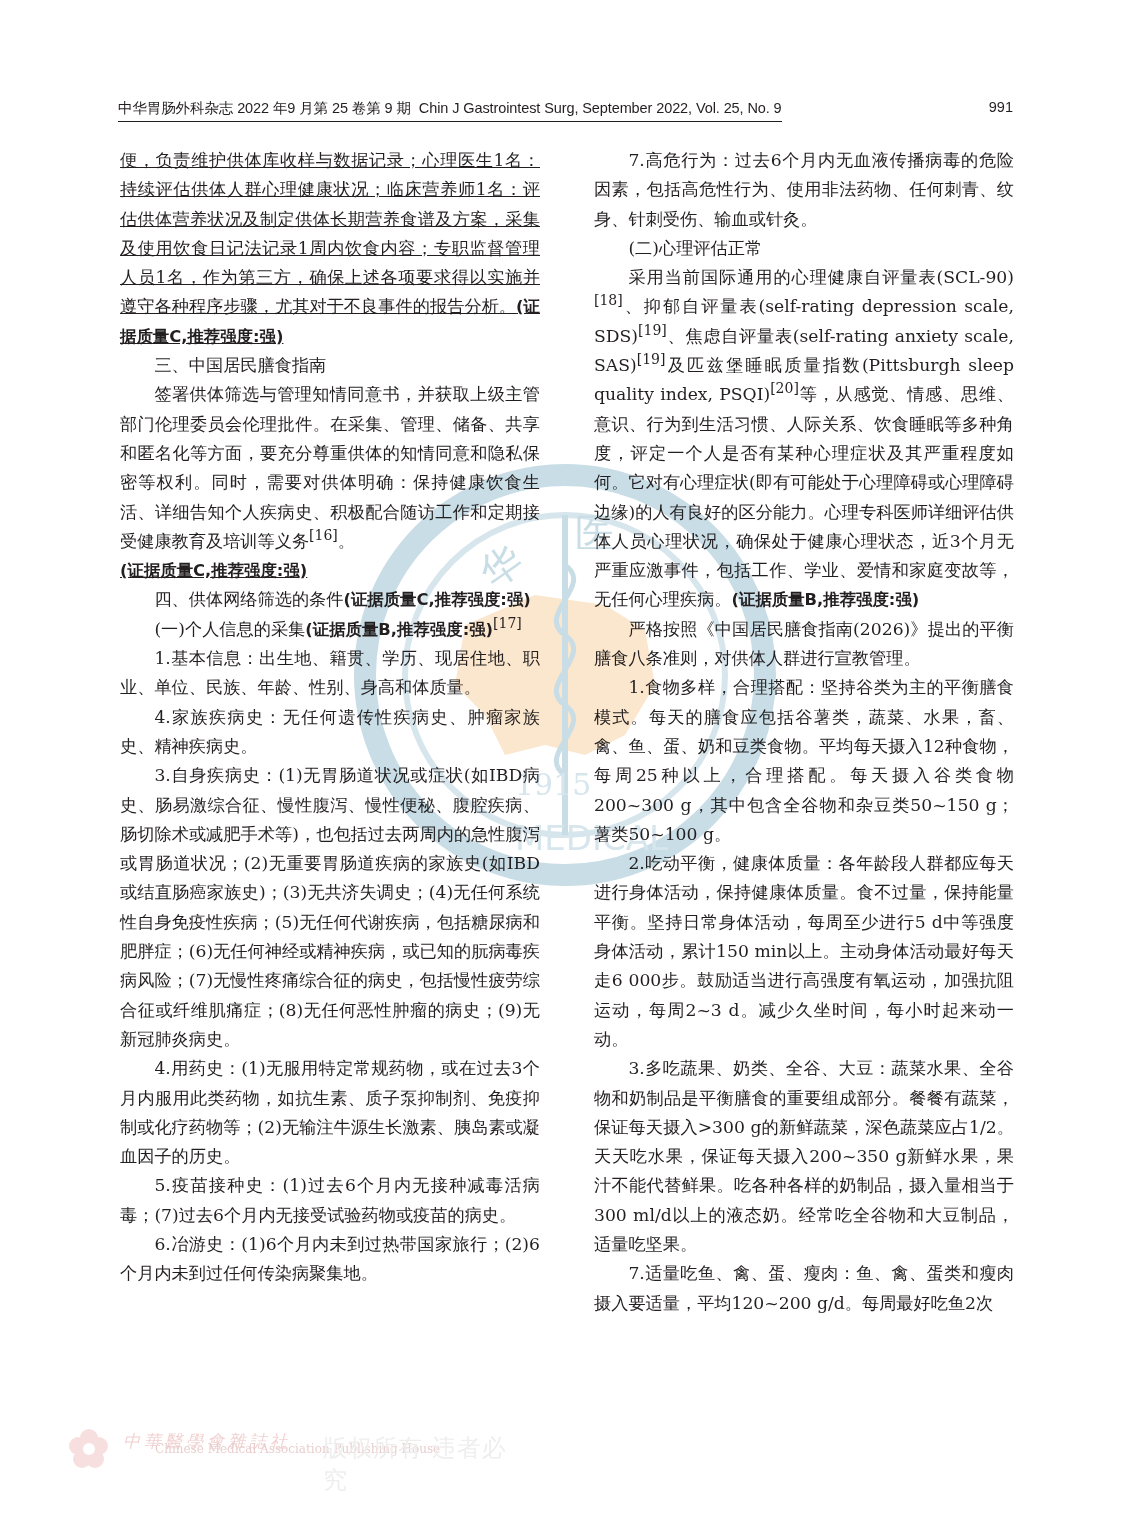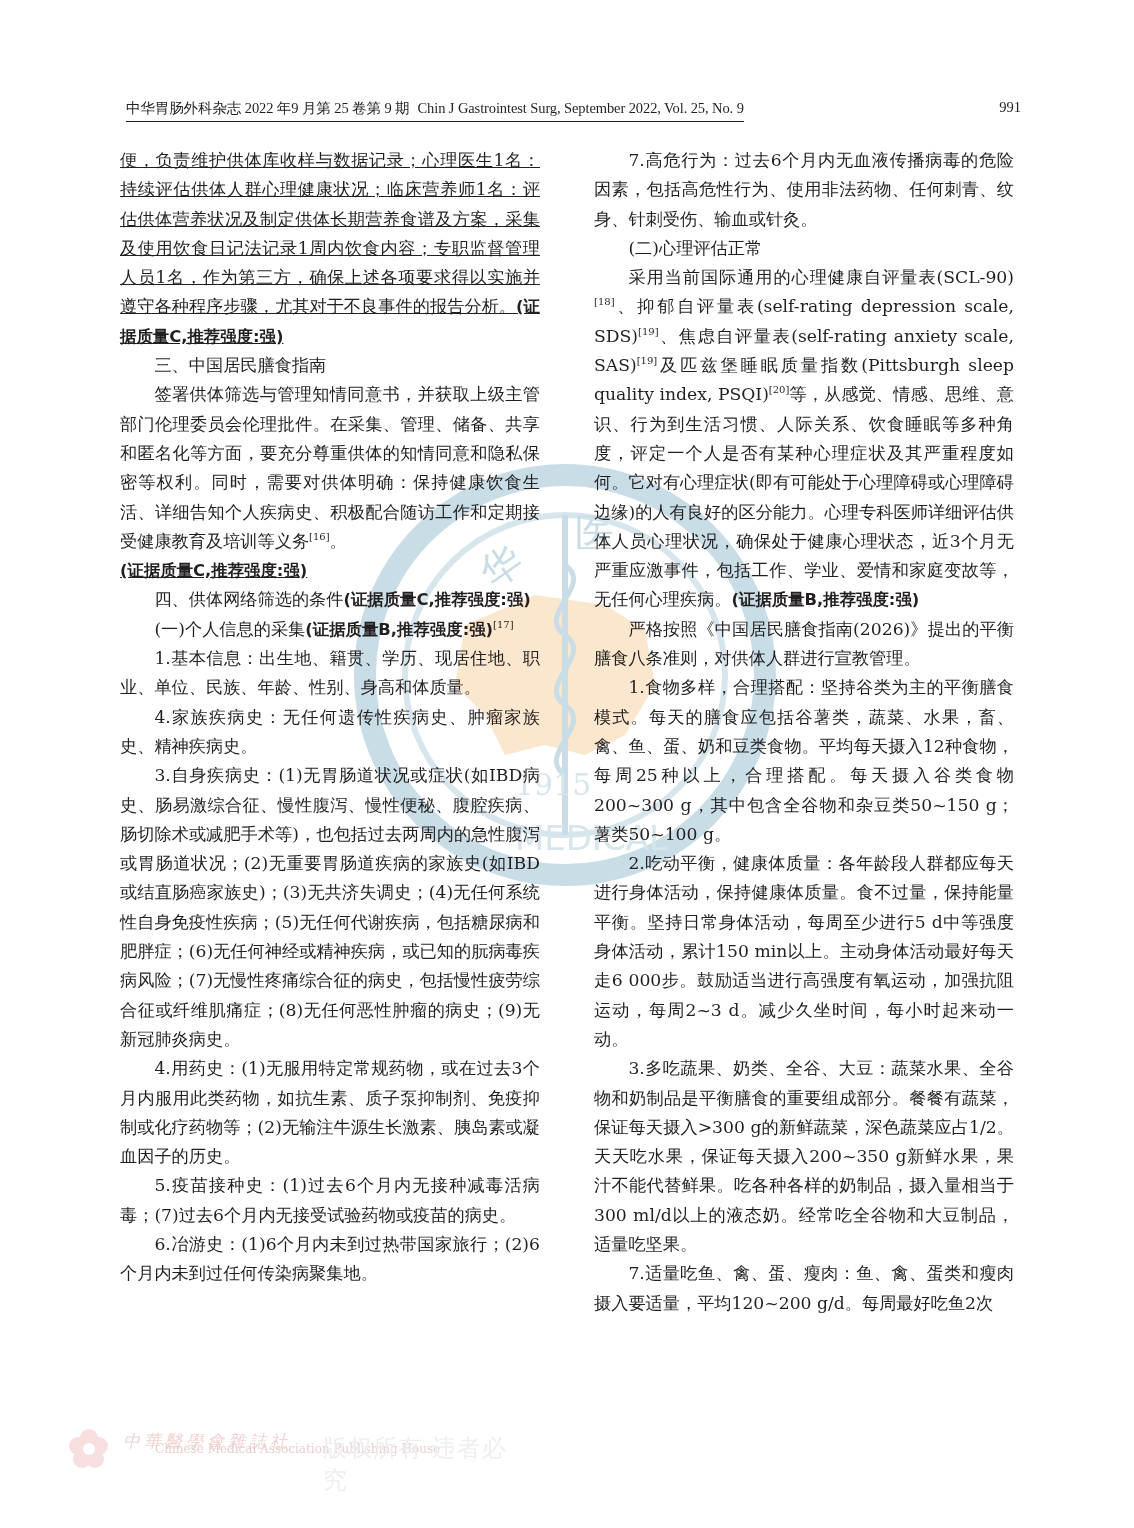"中华胃肠外科杂志 2022 年9 月第 25" .header { font-family: Liberation Serif, serif -> Liberation Sans, sans-serif; margin-left: 8px -> none }
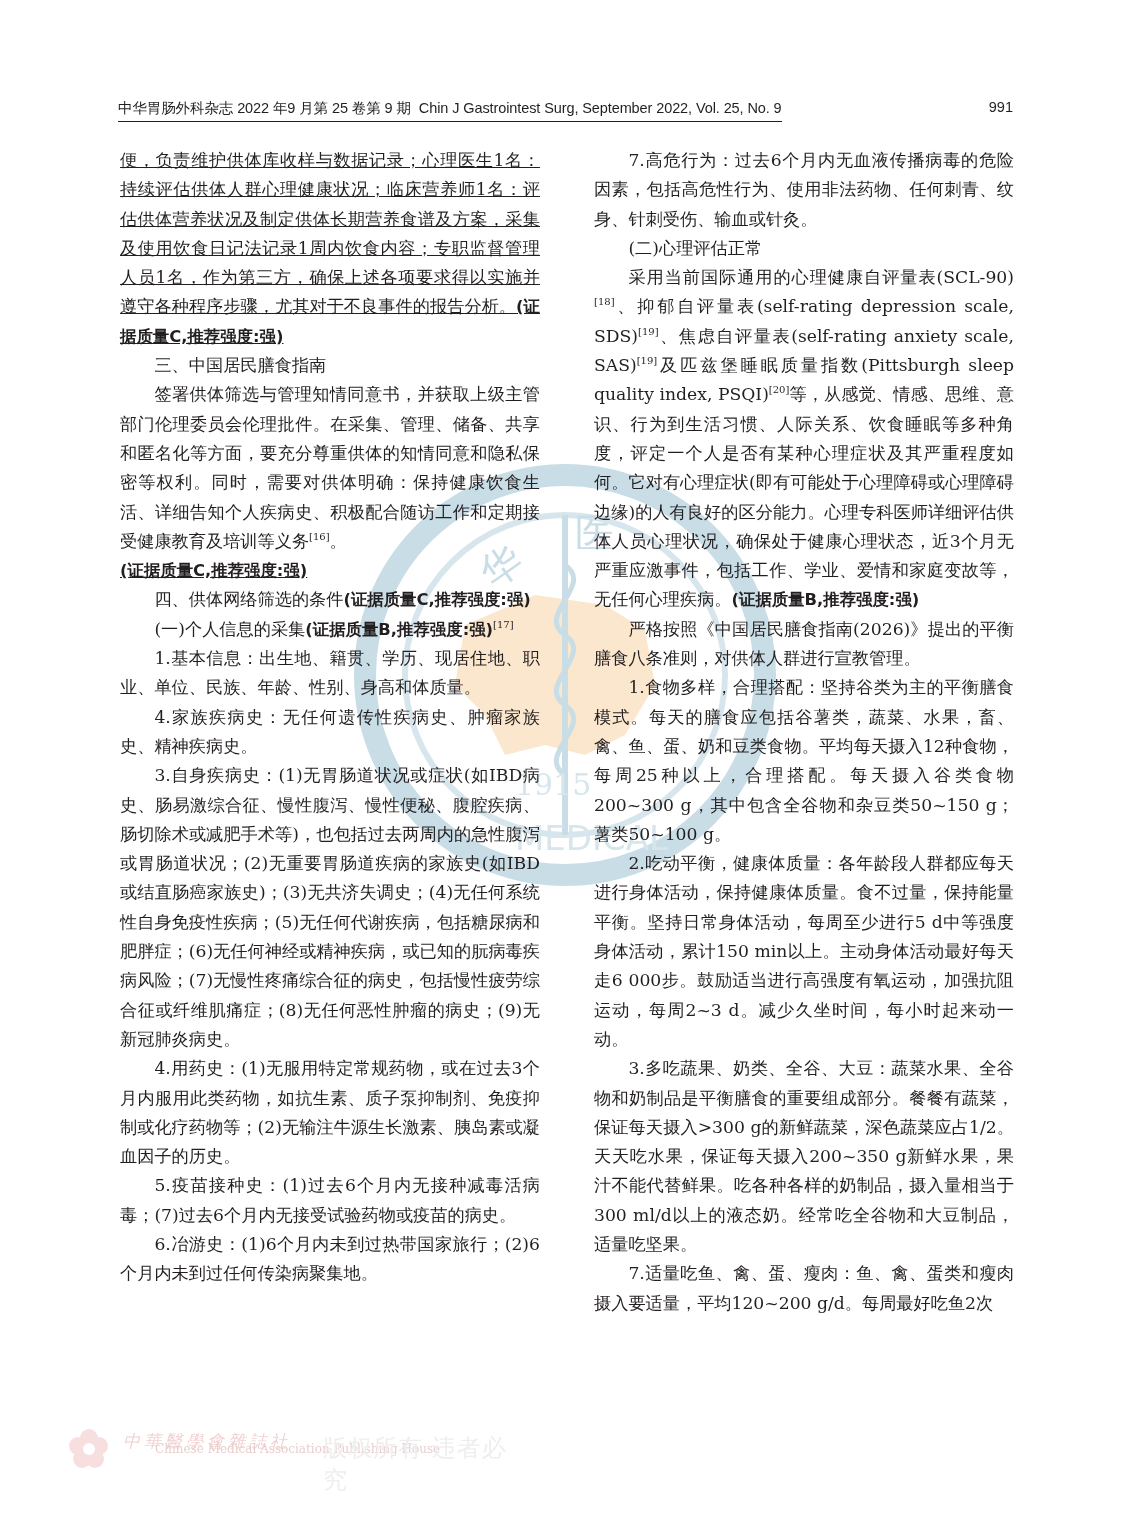"[18]" sup { font-size: 10px -> 14px }
